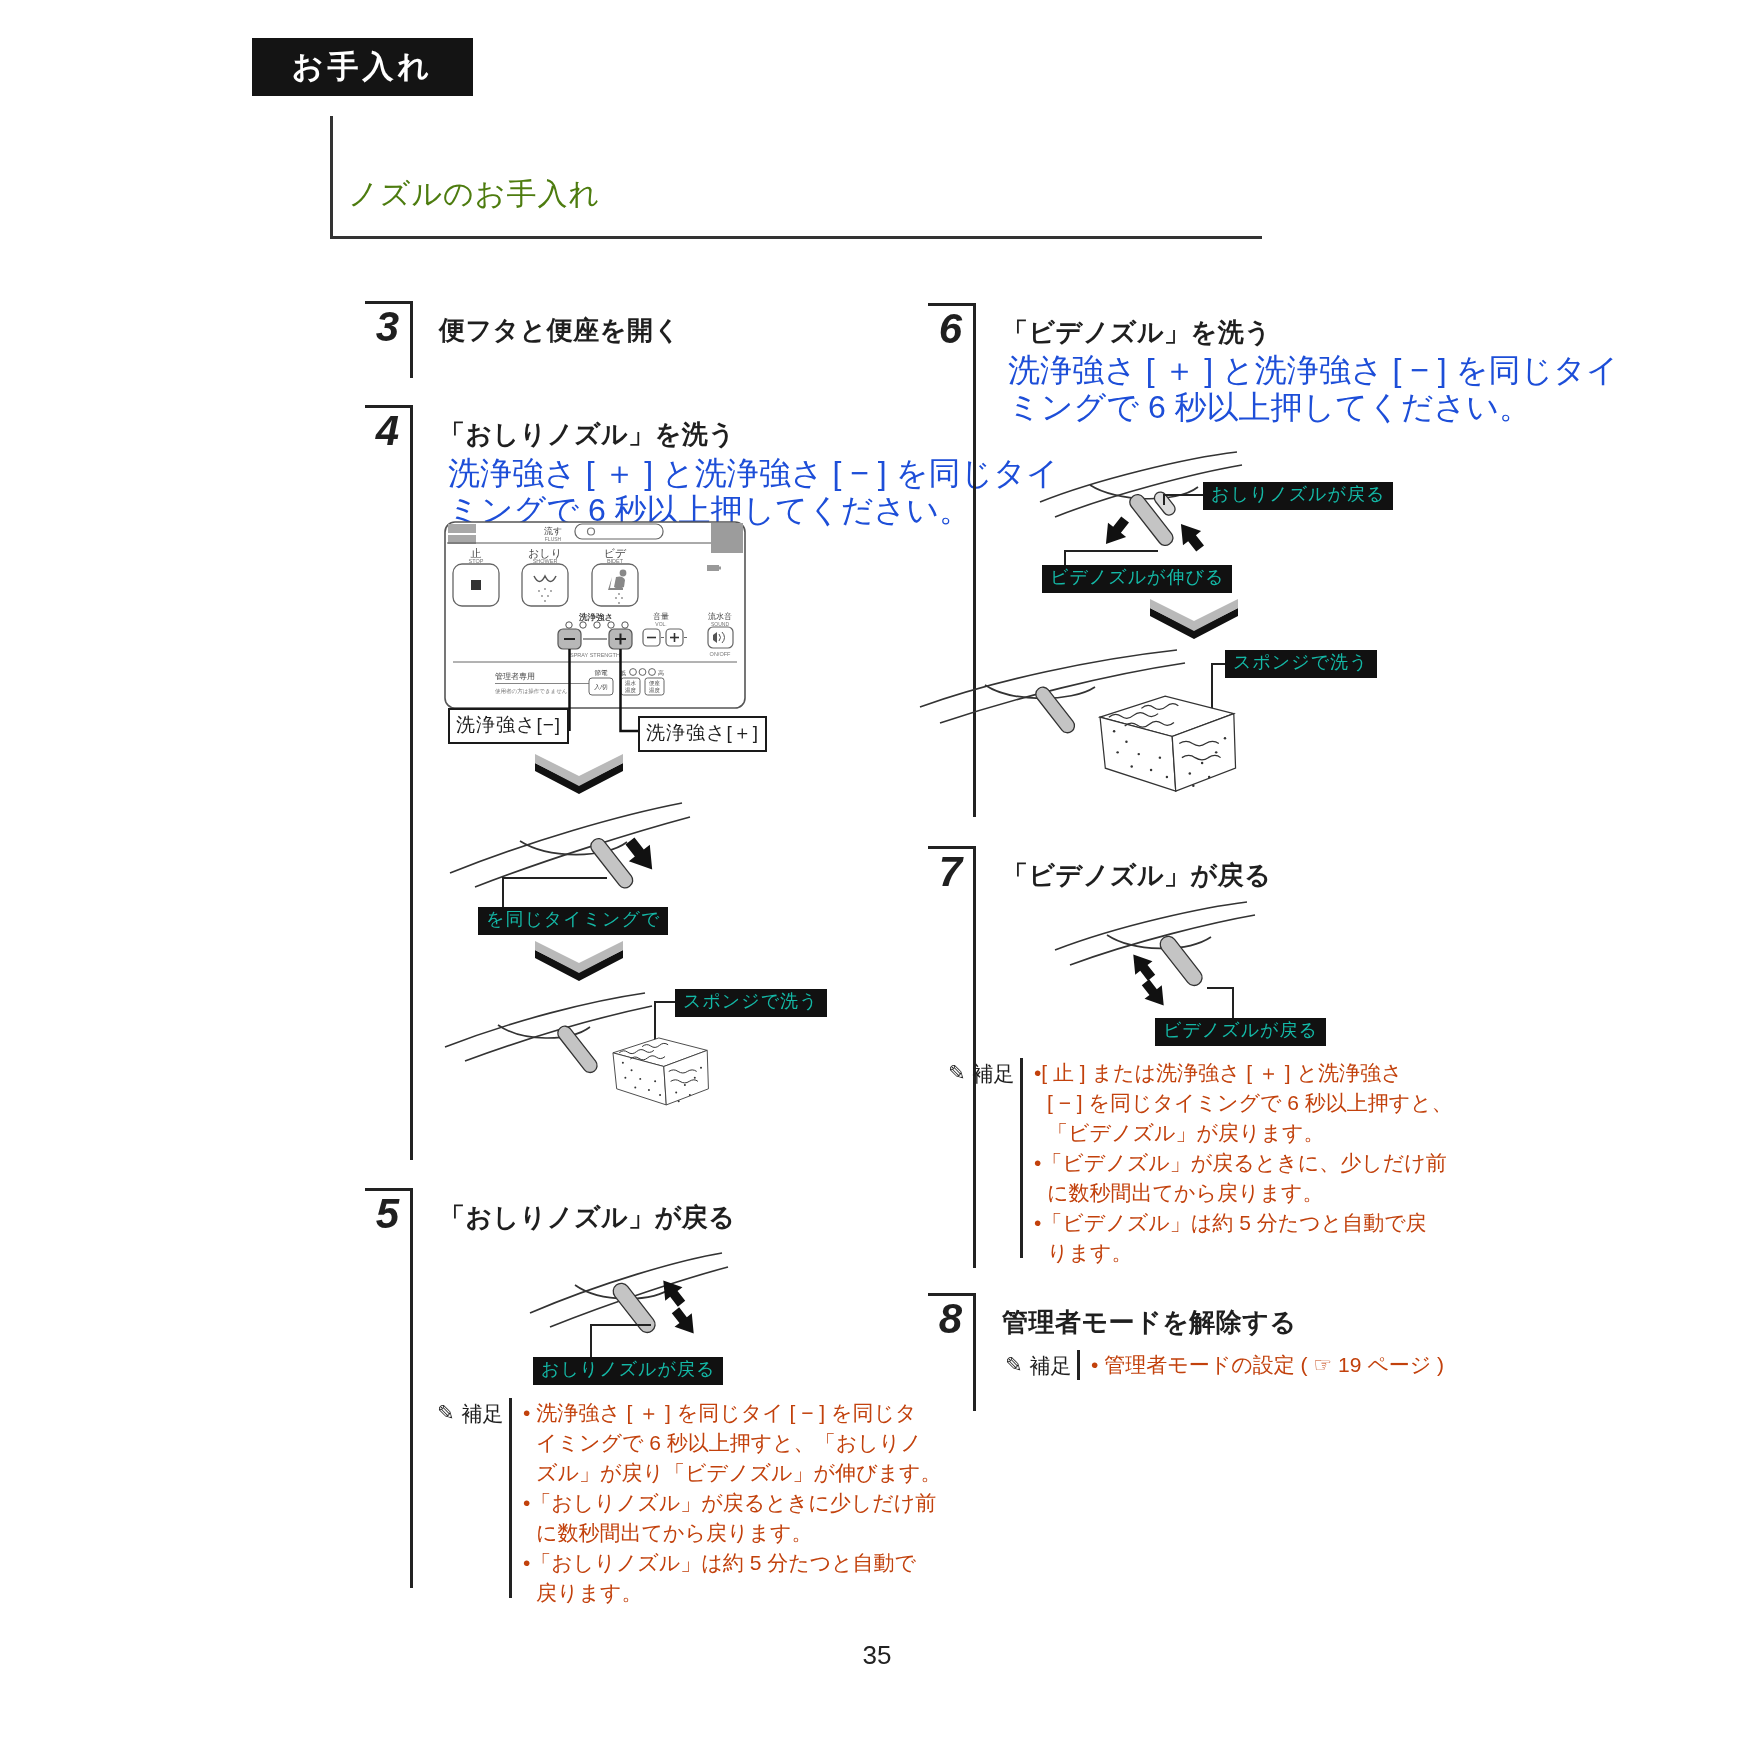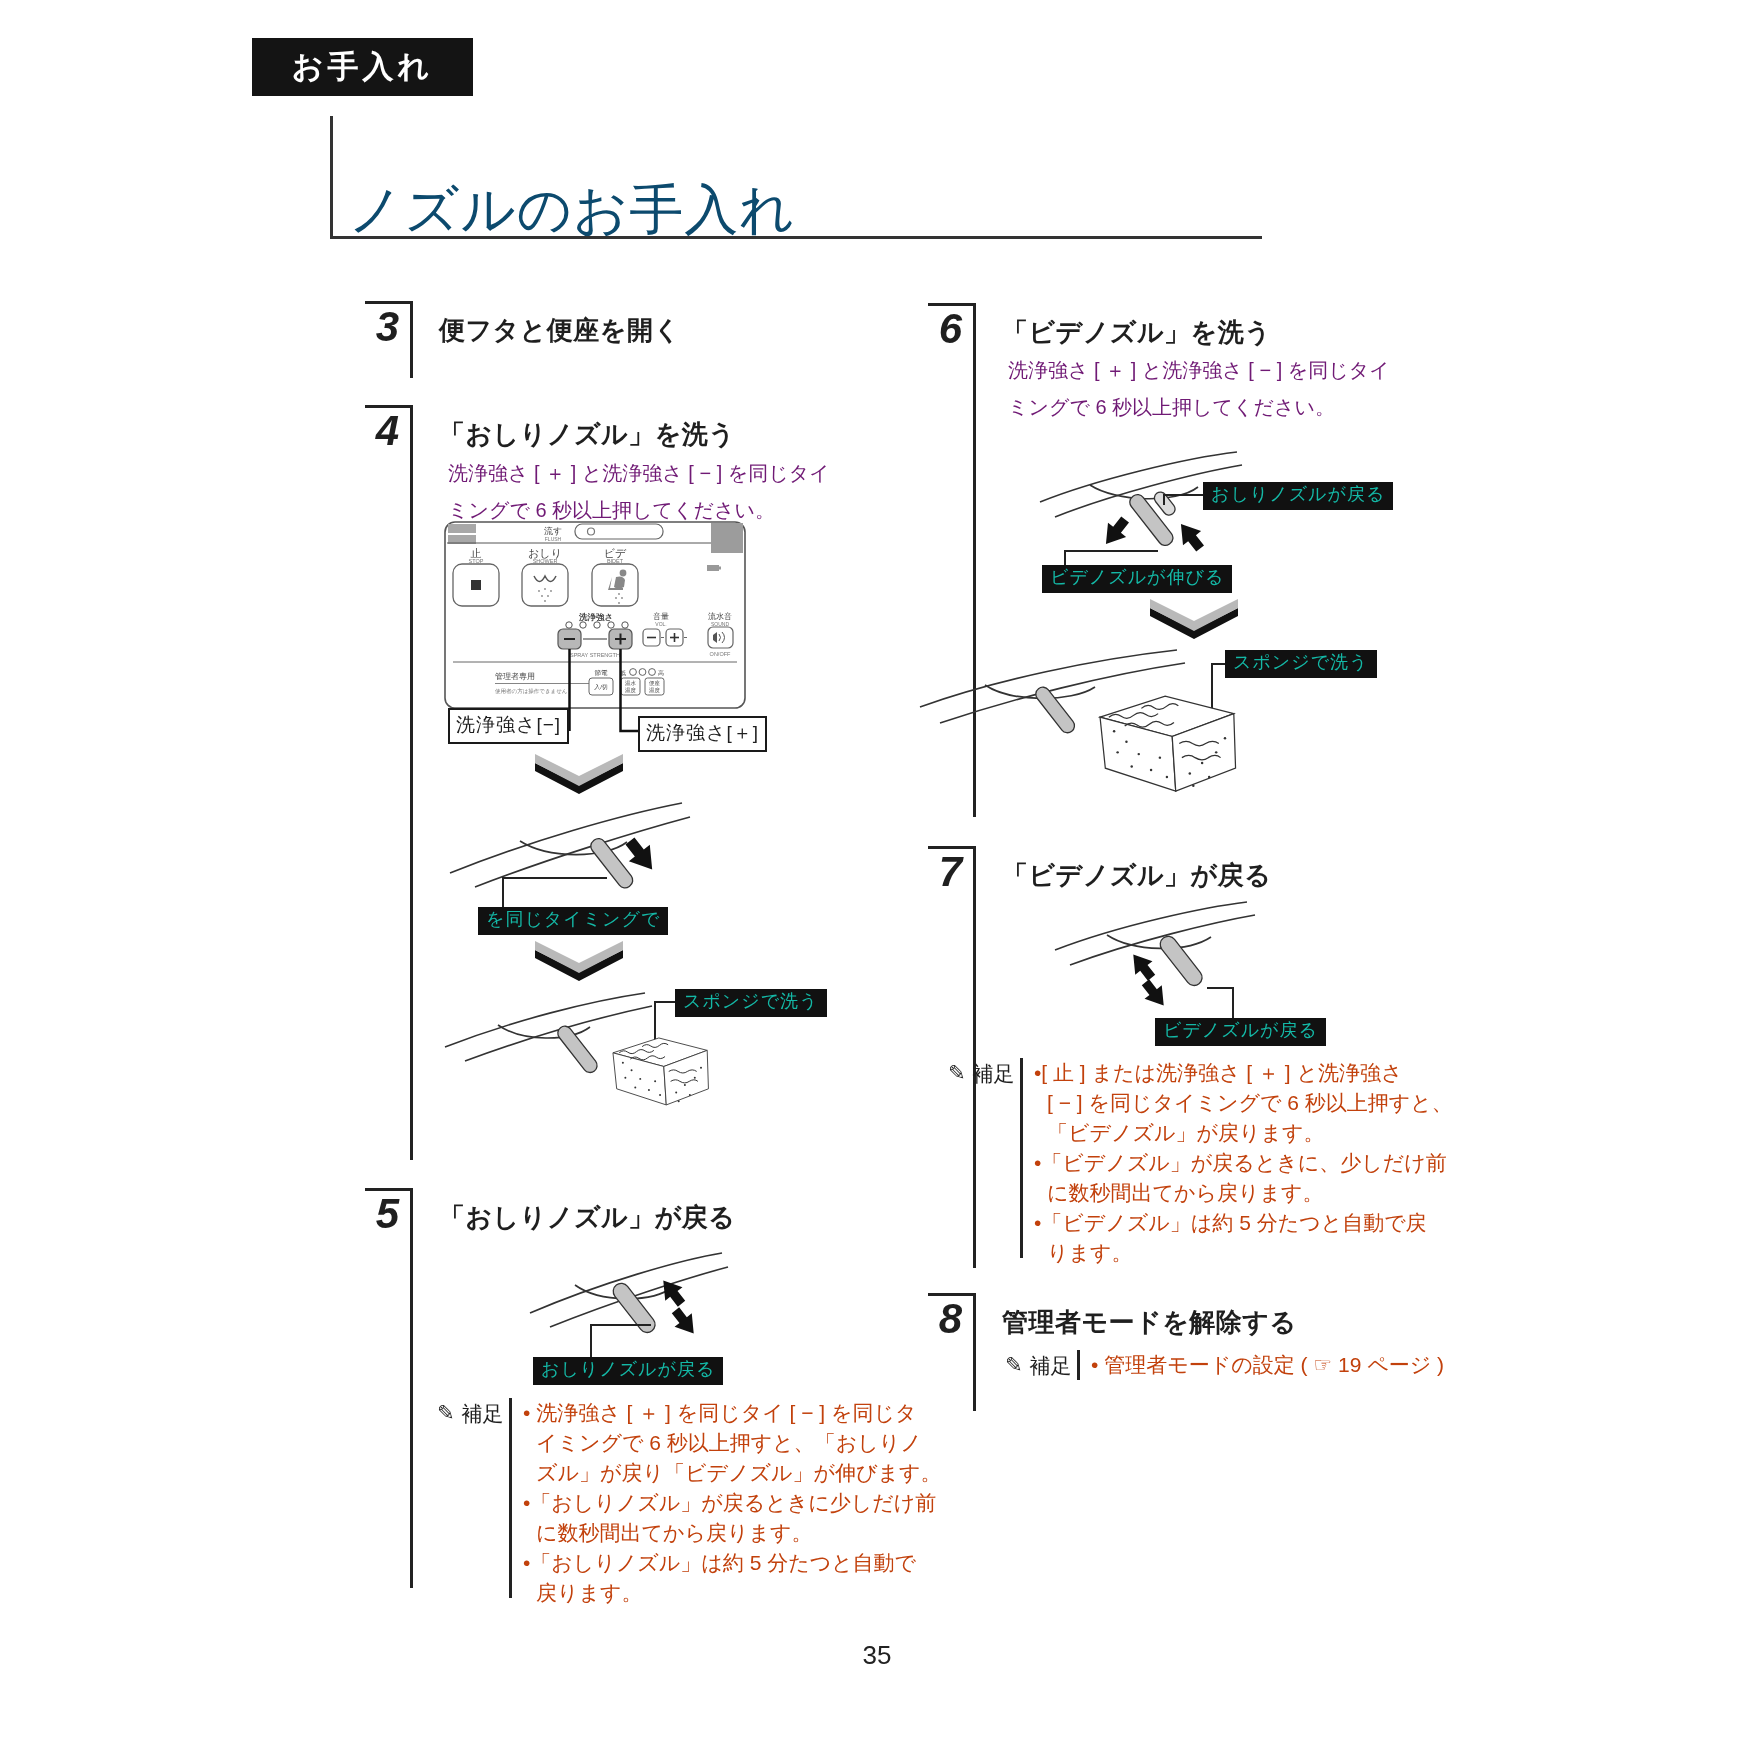"ノズルのお手入れ" .page-title { color: #0c4a6e -> #4d7c0f; font-size: 54px -> 30px }
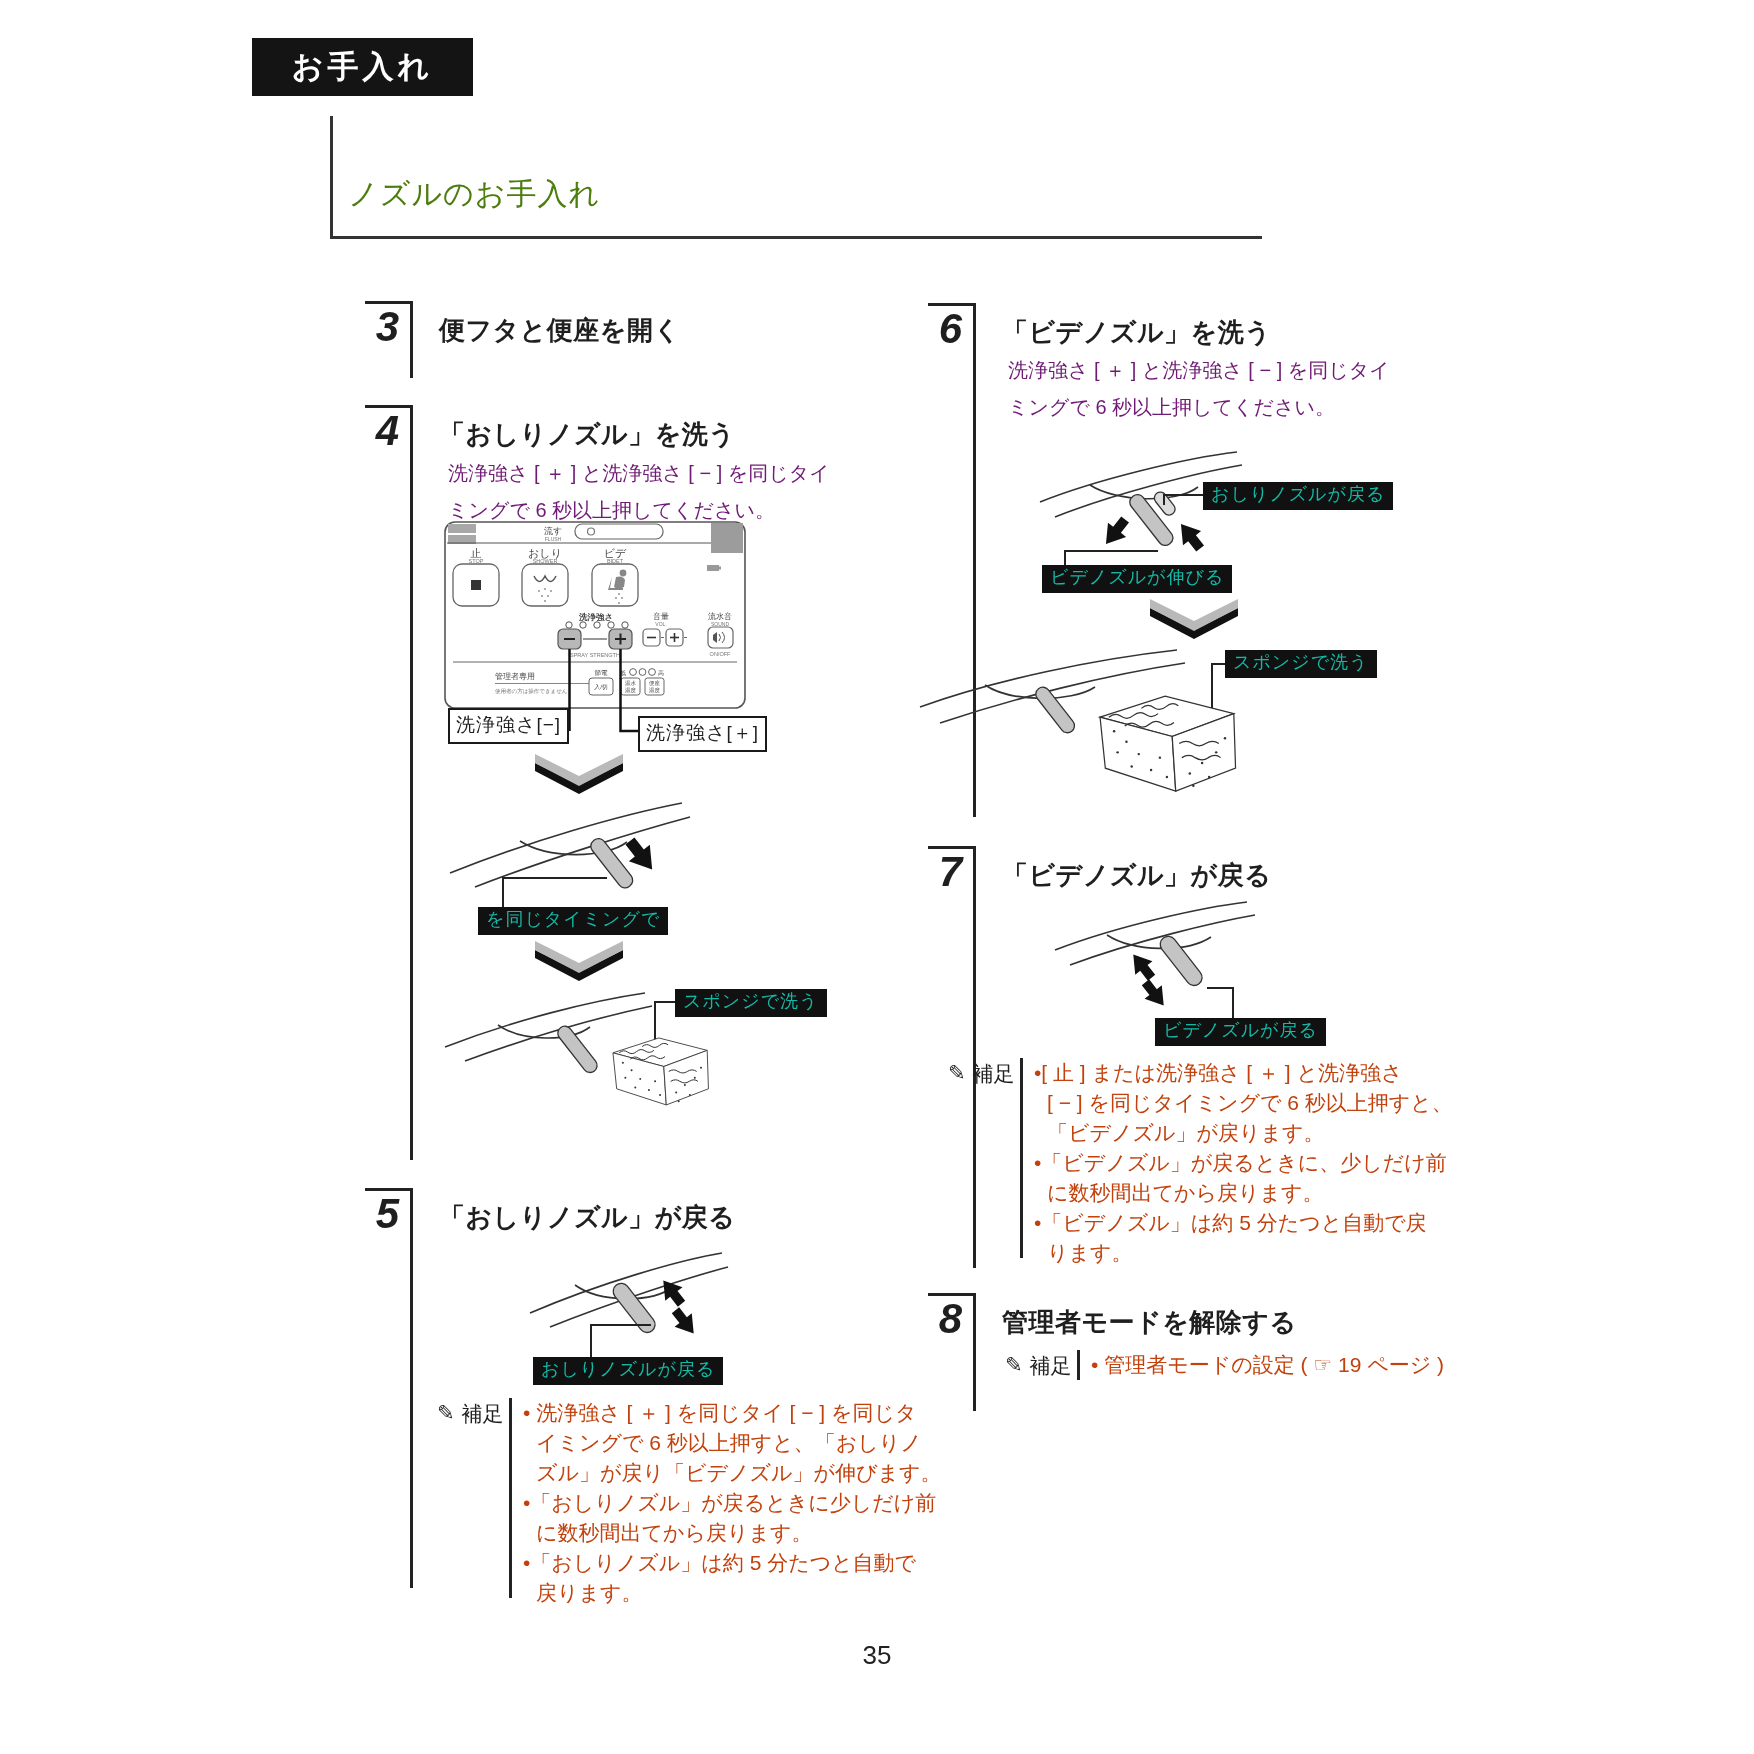"洗浄強さ [ ＋ ] と洗浄強さ" .body { color: #701a75 -> #1d4ed8; font-size: 20px -> 32px }
